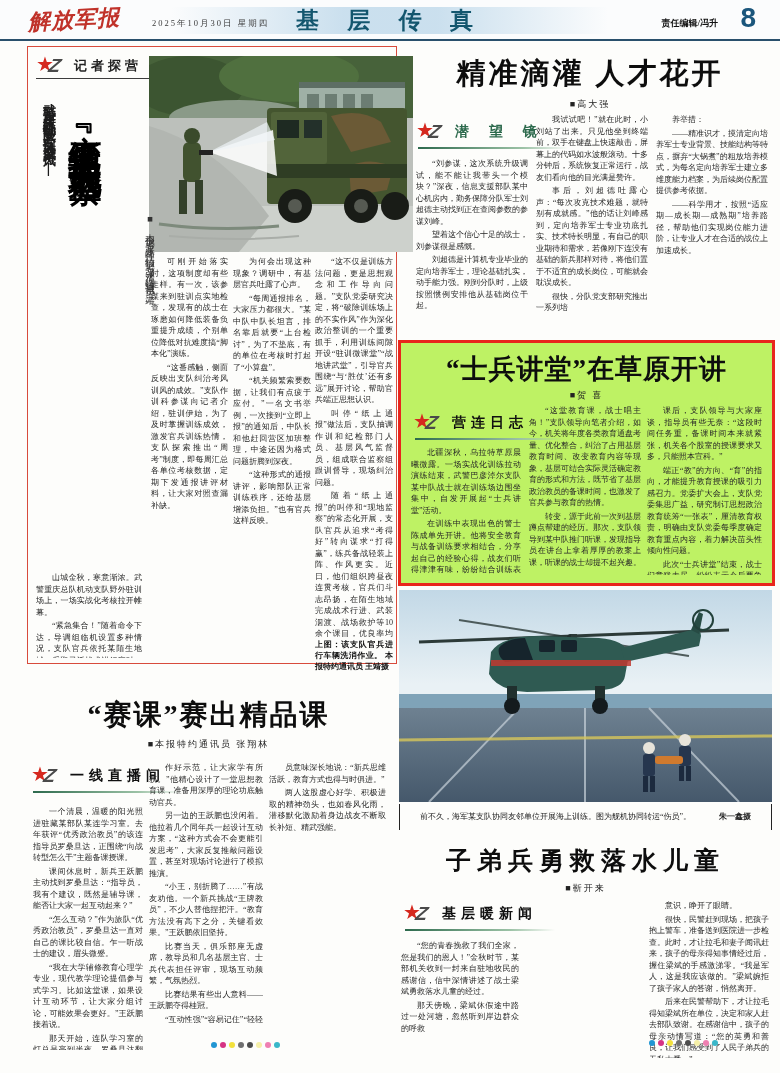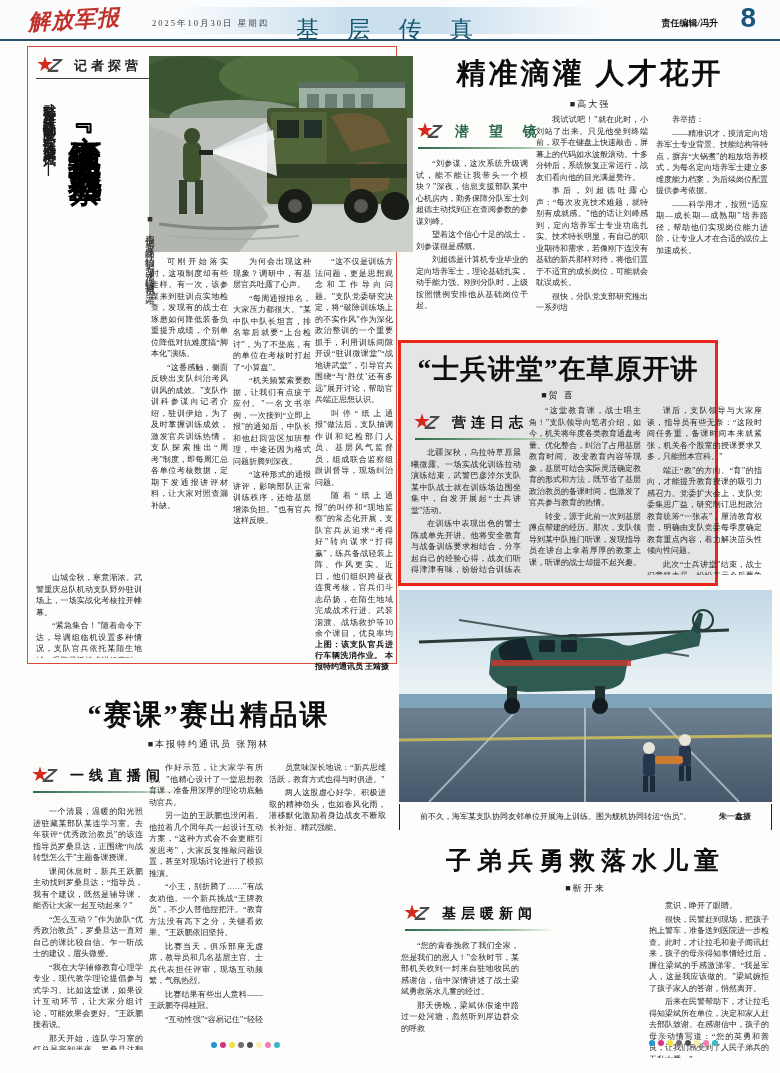"基 层 传 真" .section-title { font-weight: normal -> bold; top: 14px -> 5px }
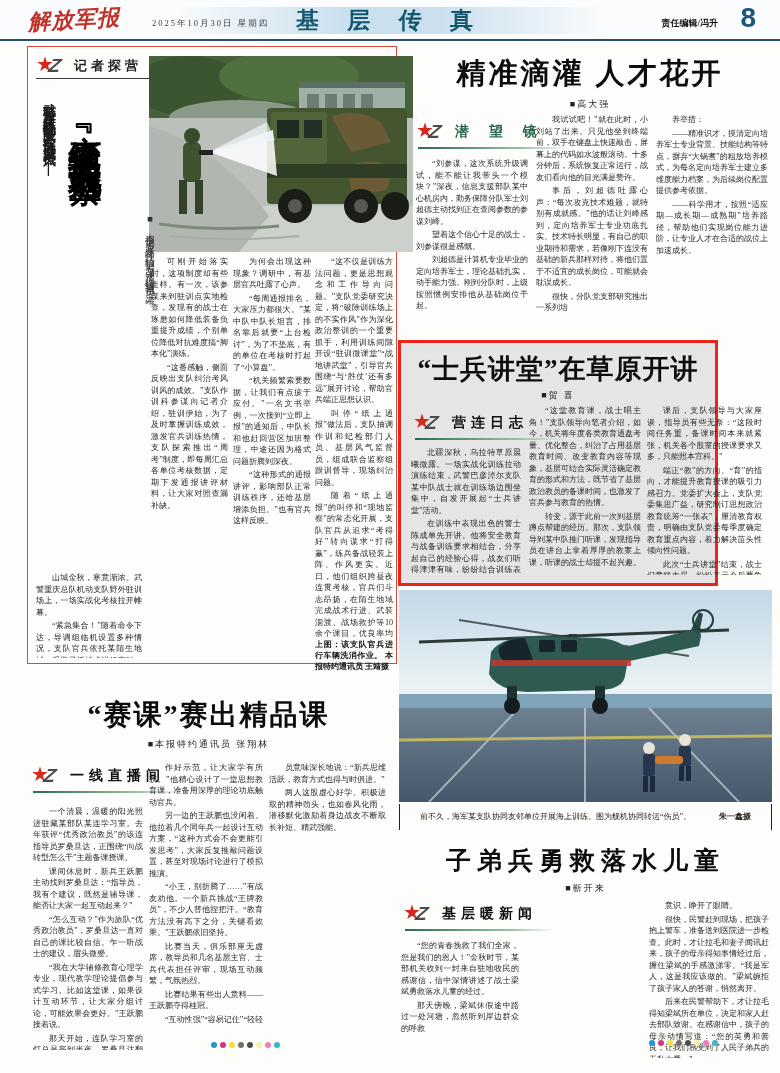"“士兵讲堂”在草原开讲" .lecture { background: #e5e5e5 -> #bef264; width: 320px -> 377px }
